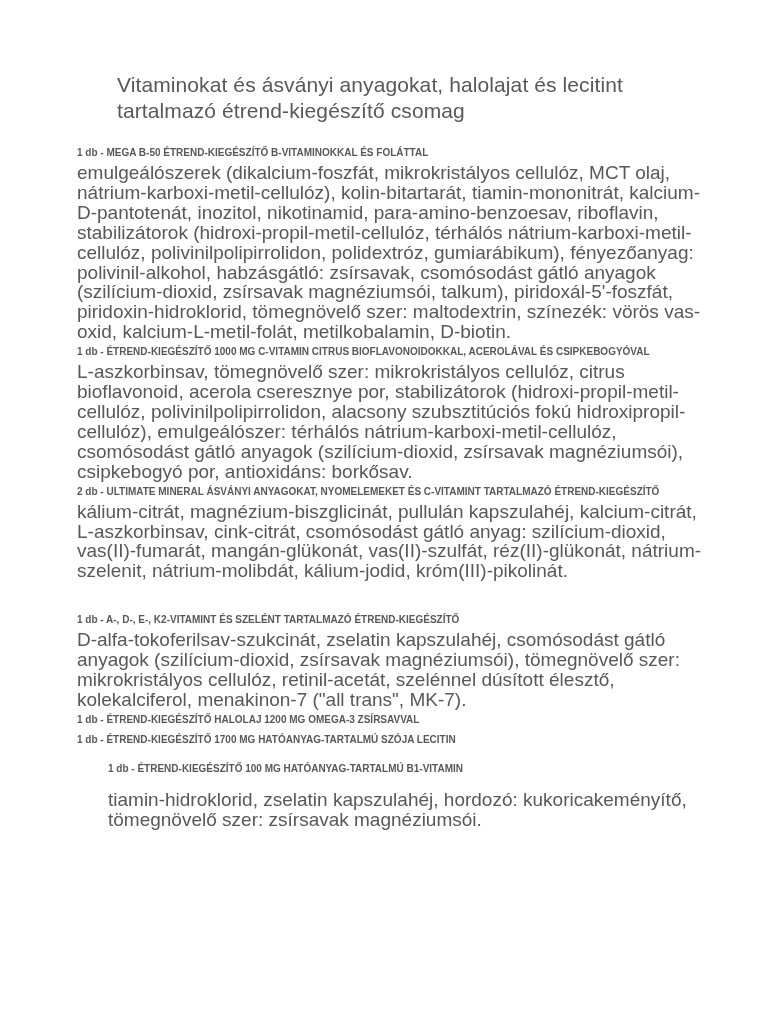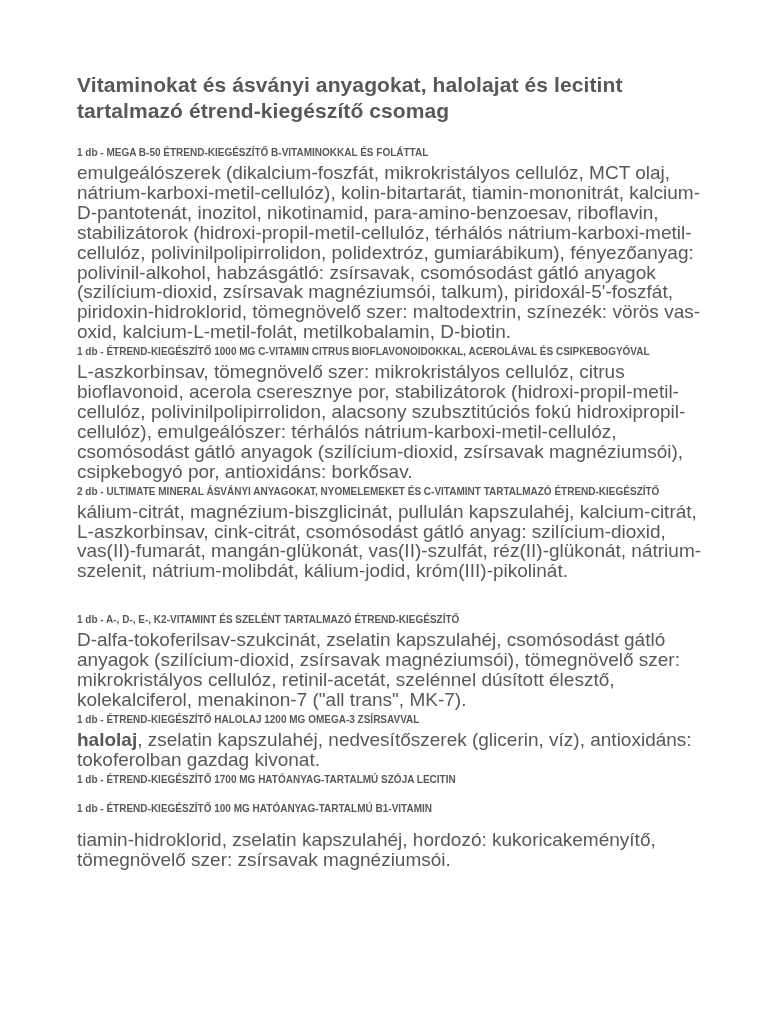"Vitaminokat és ásványi anyagokat," .title { font-weight: bold -> normal; margin-left: none -> 40px }
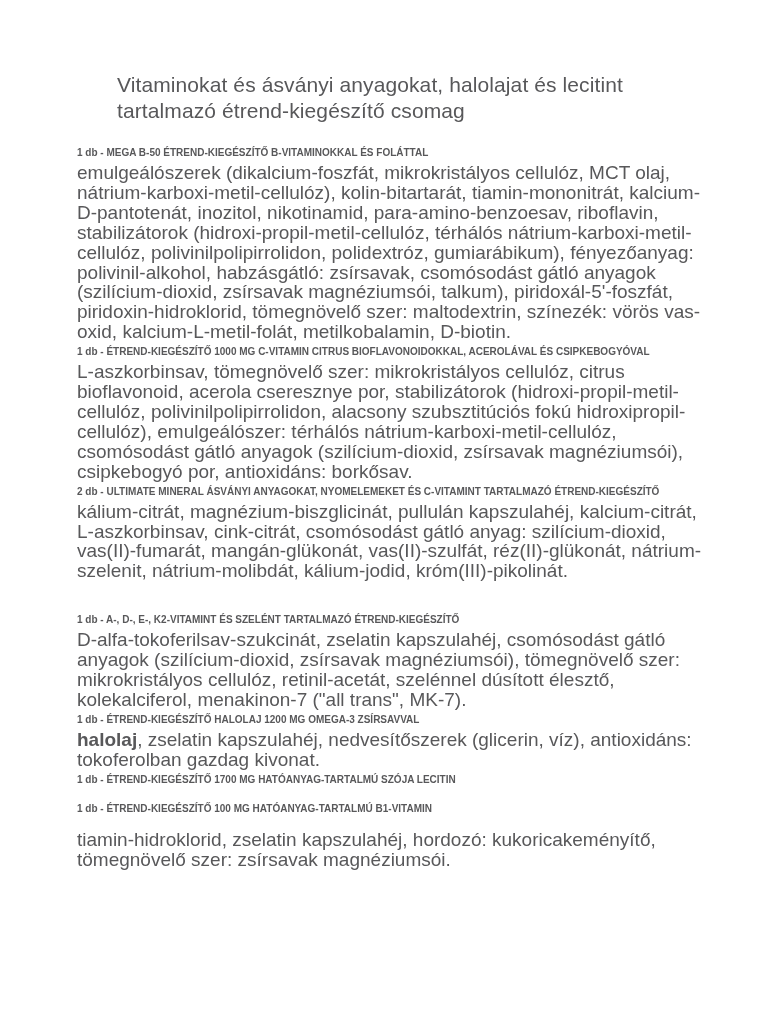"halolaj, zselatin kapszulahéj," p.body { html: <p><strong>halolaj</strong><span>, zselatin kapszulahéj, nedvesítőszerek (glicerin, víz), antioxidáns: tokoferolban gazdag kivonat.</span></p> -> none }
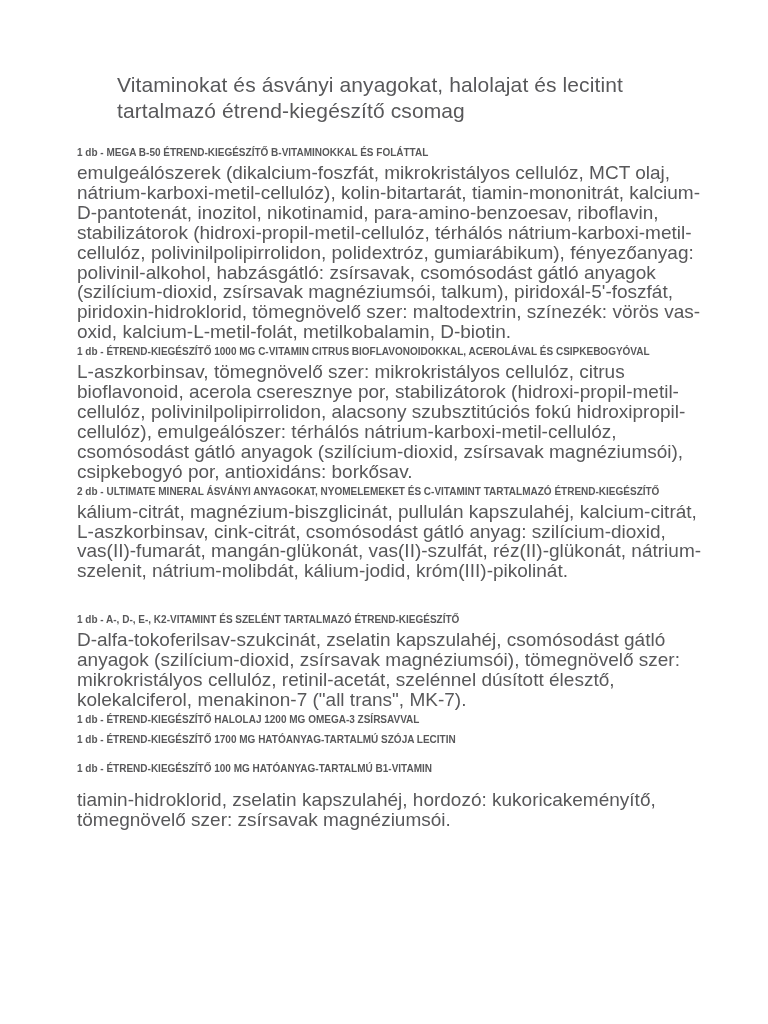"1 db - ÉTREND-KIEGÉSZÍTŐ 100" .section.spaced { margin-left: none -> 31px }
